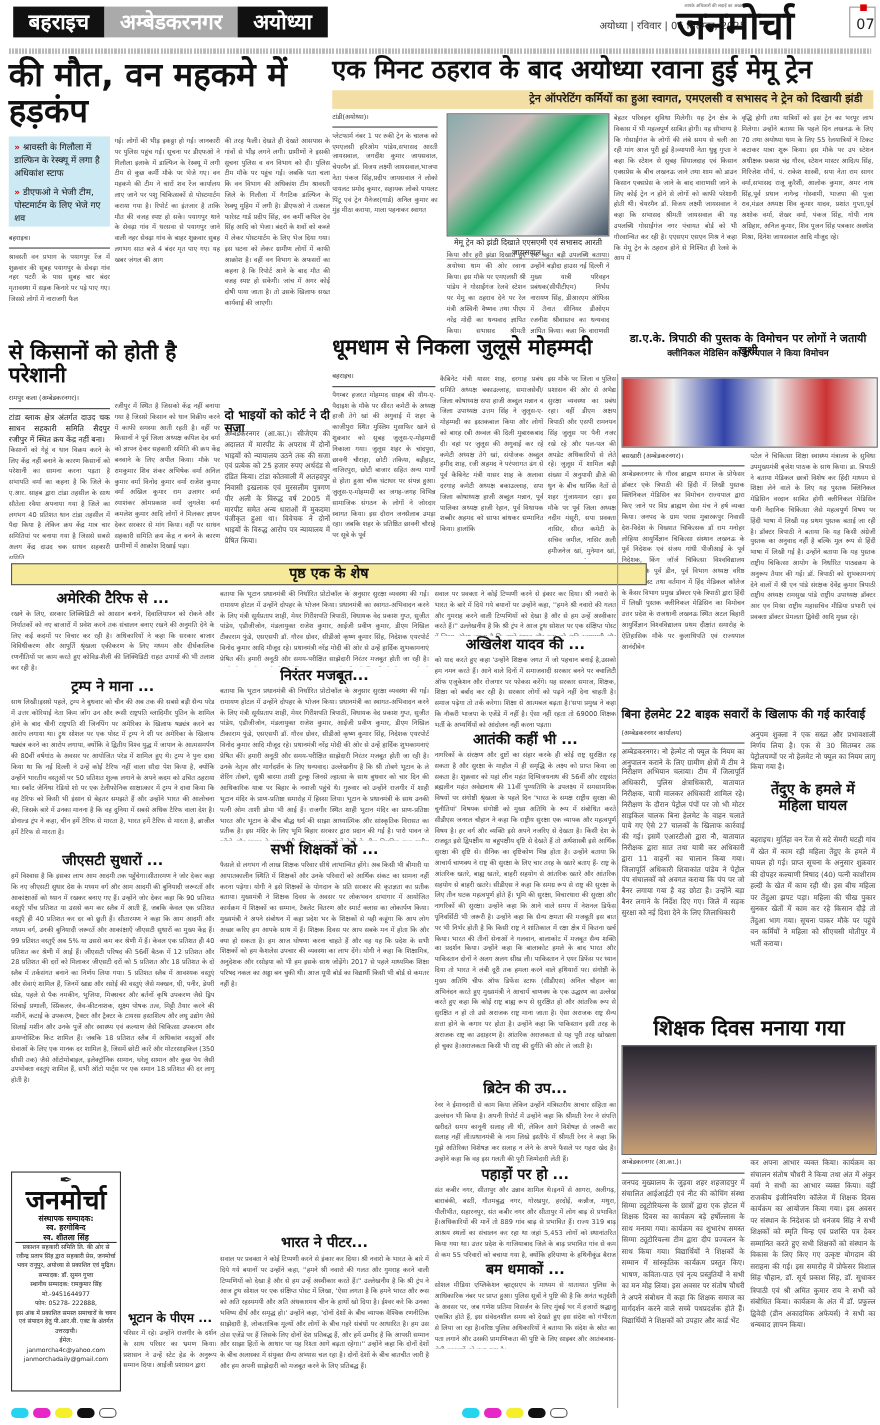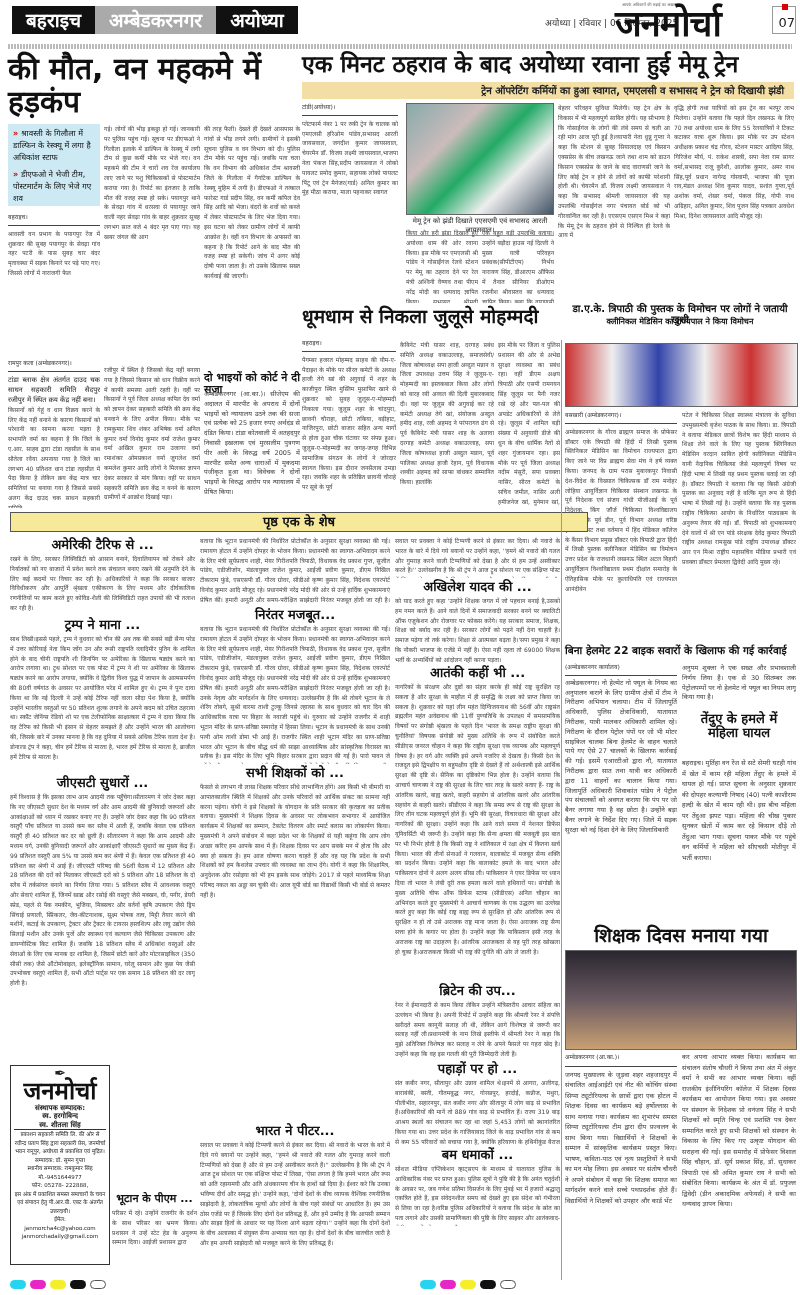"से किसानों को होती है" div { html: none -> <div>से किसानों को होती है परेशानी</div> }
